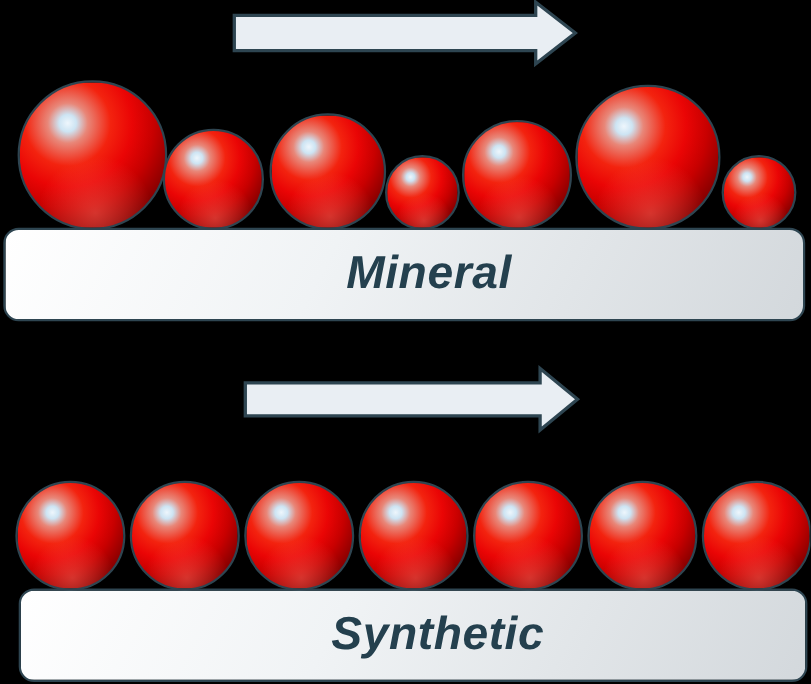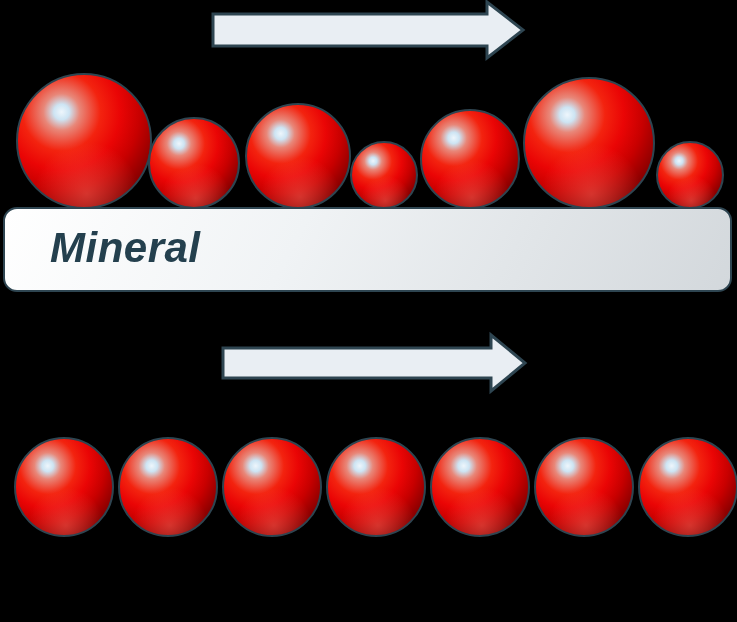"Mineral" .bar { justify-content: flex-start -> center }
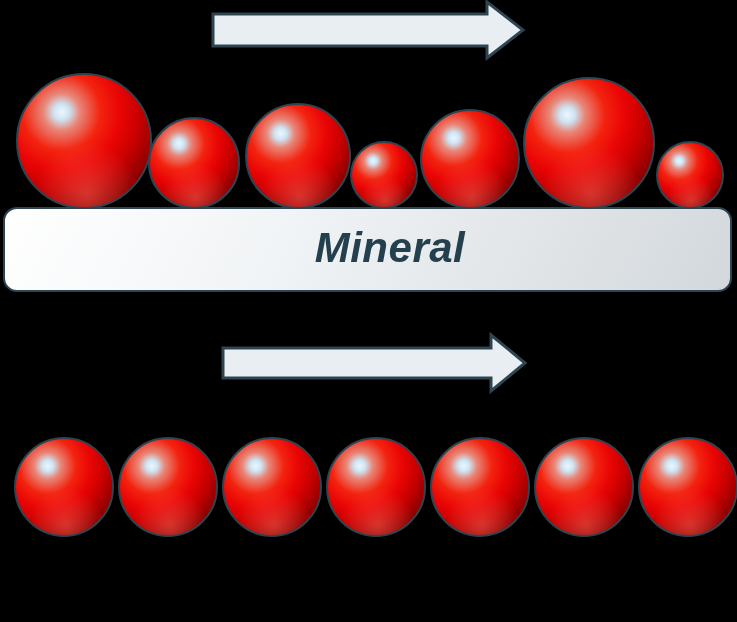"Synthetic" div.bar { html: none -> <div> <span>Synthetic</span> </div> }
